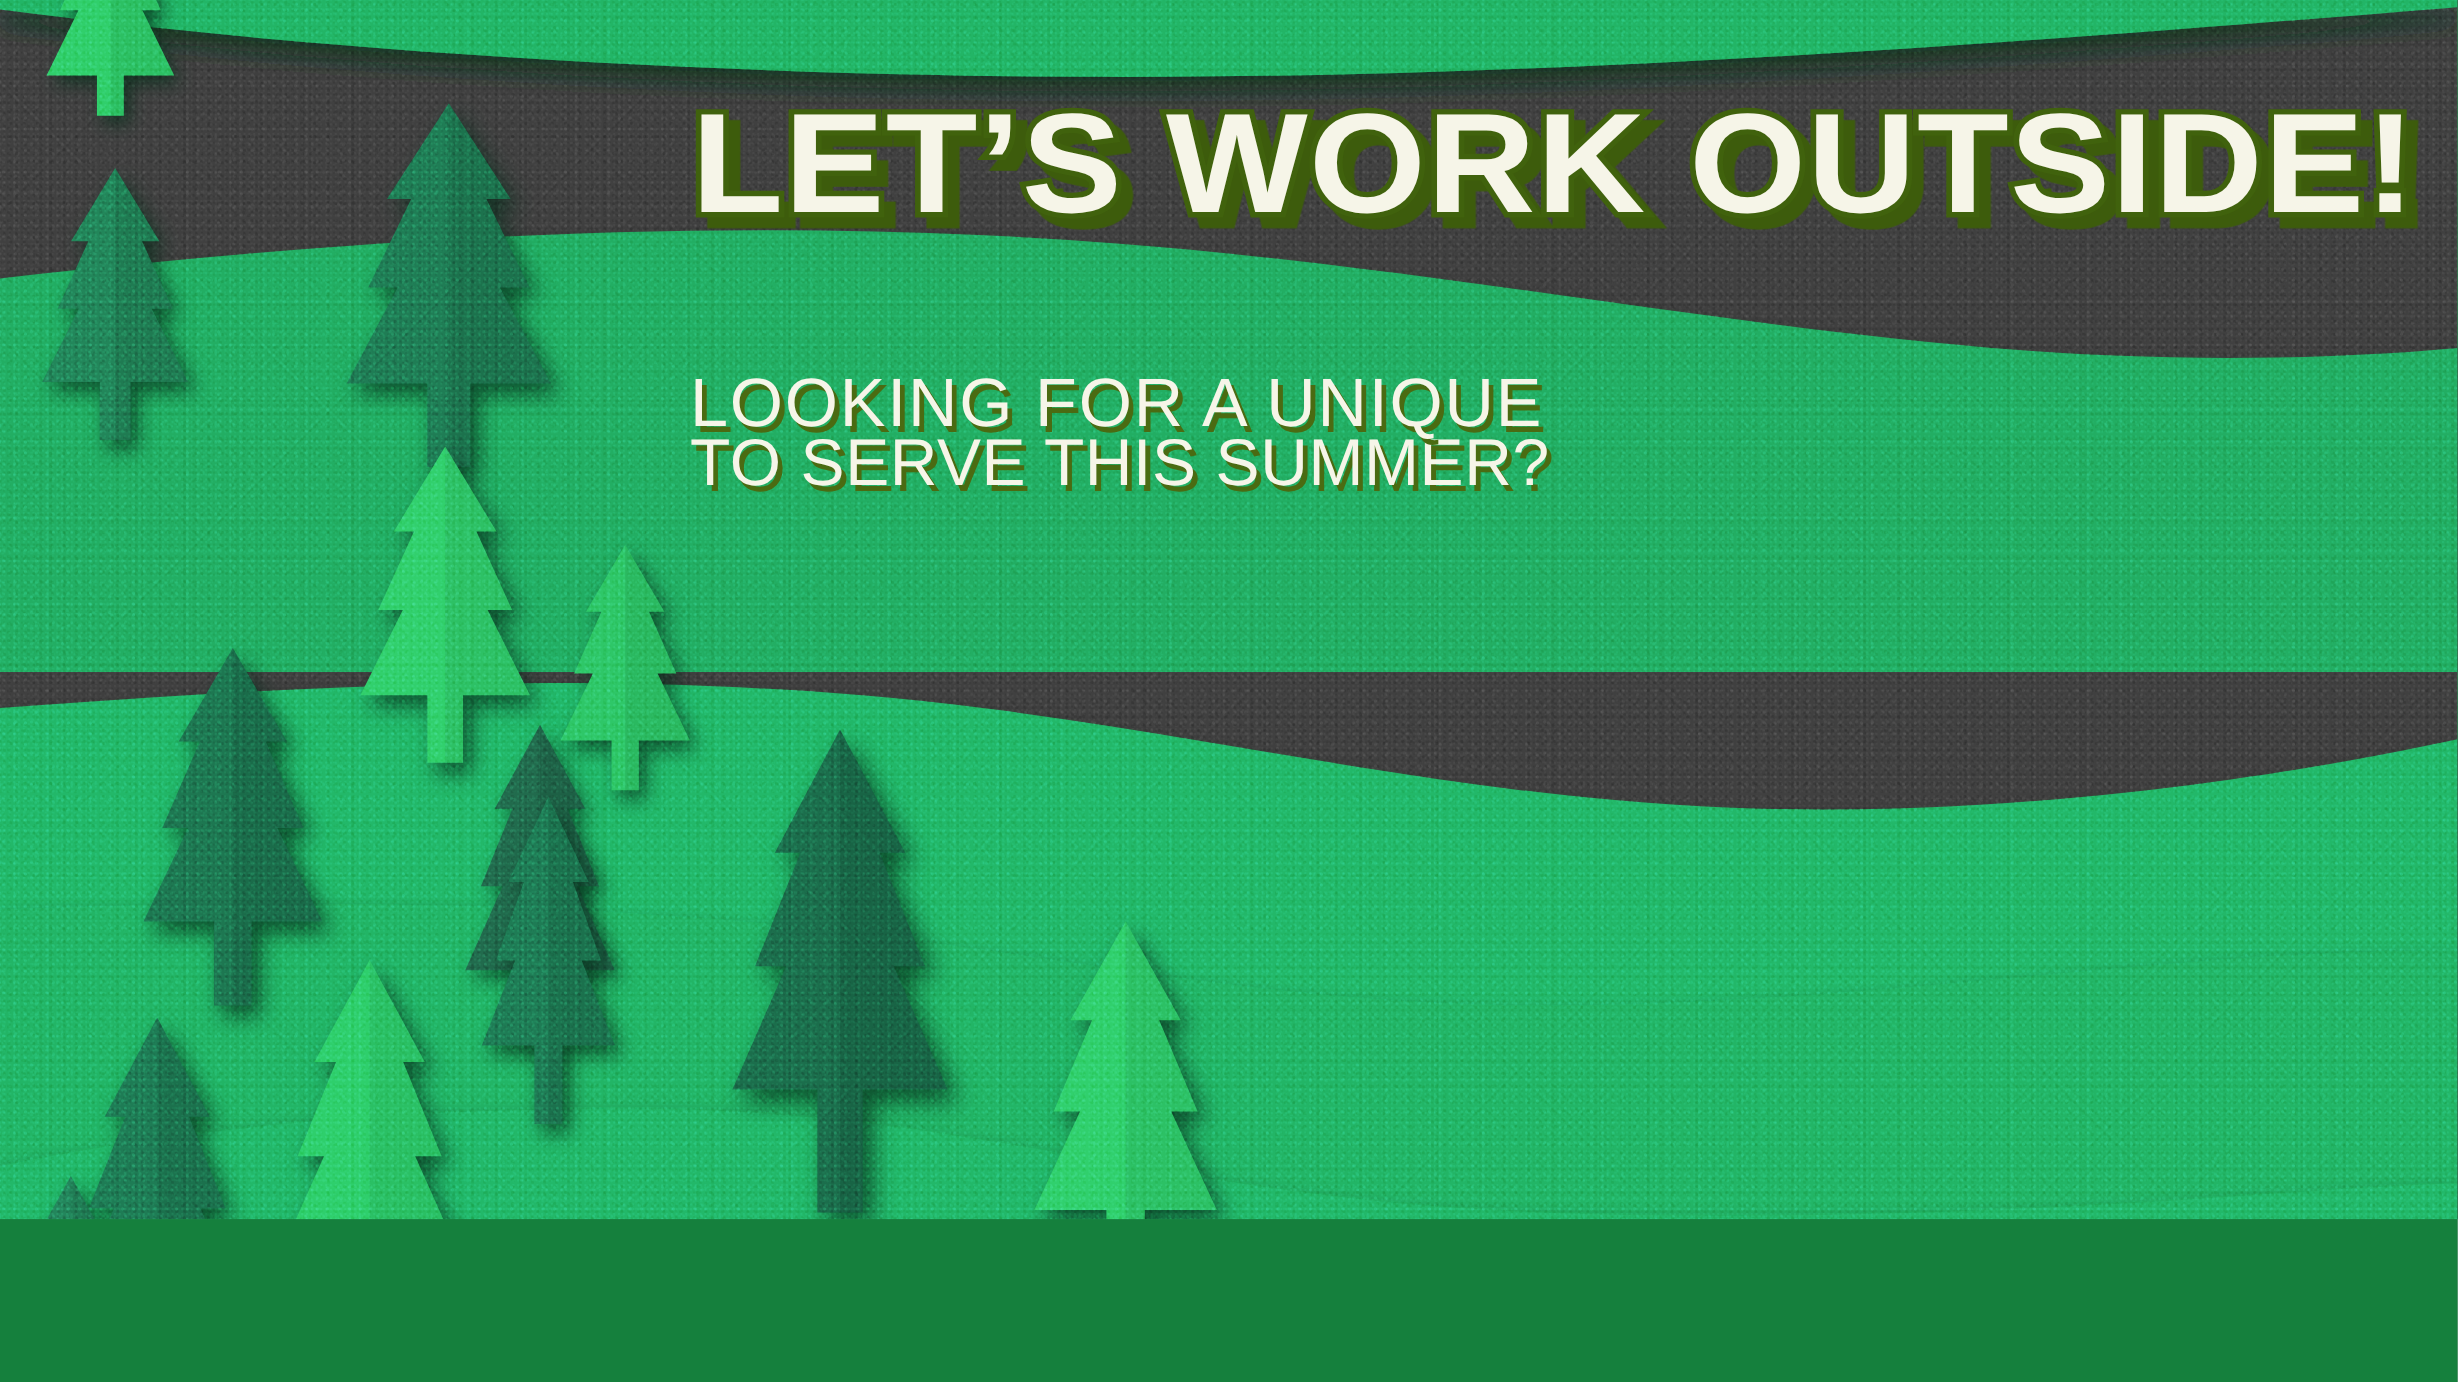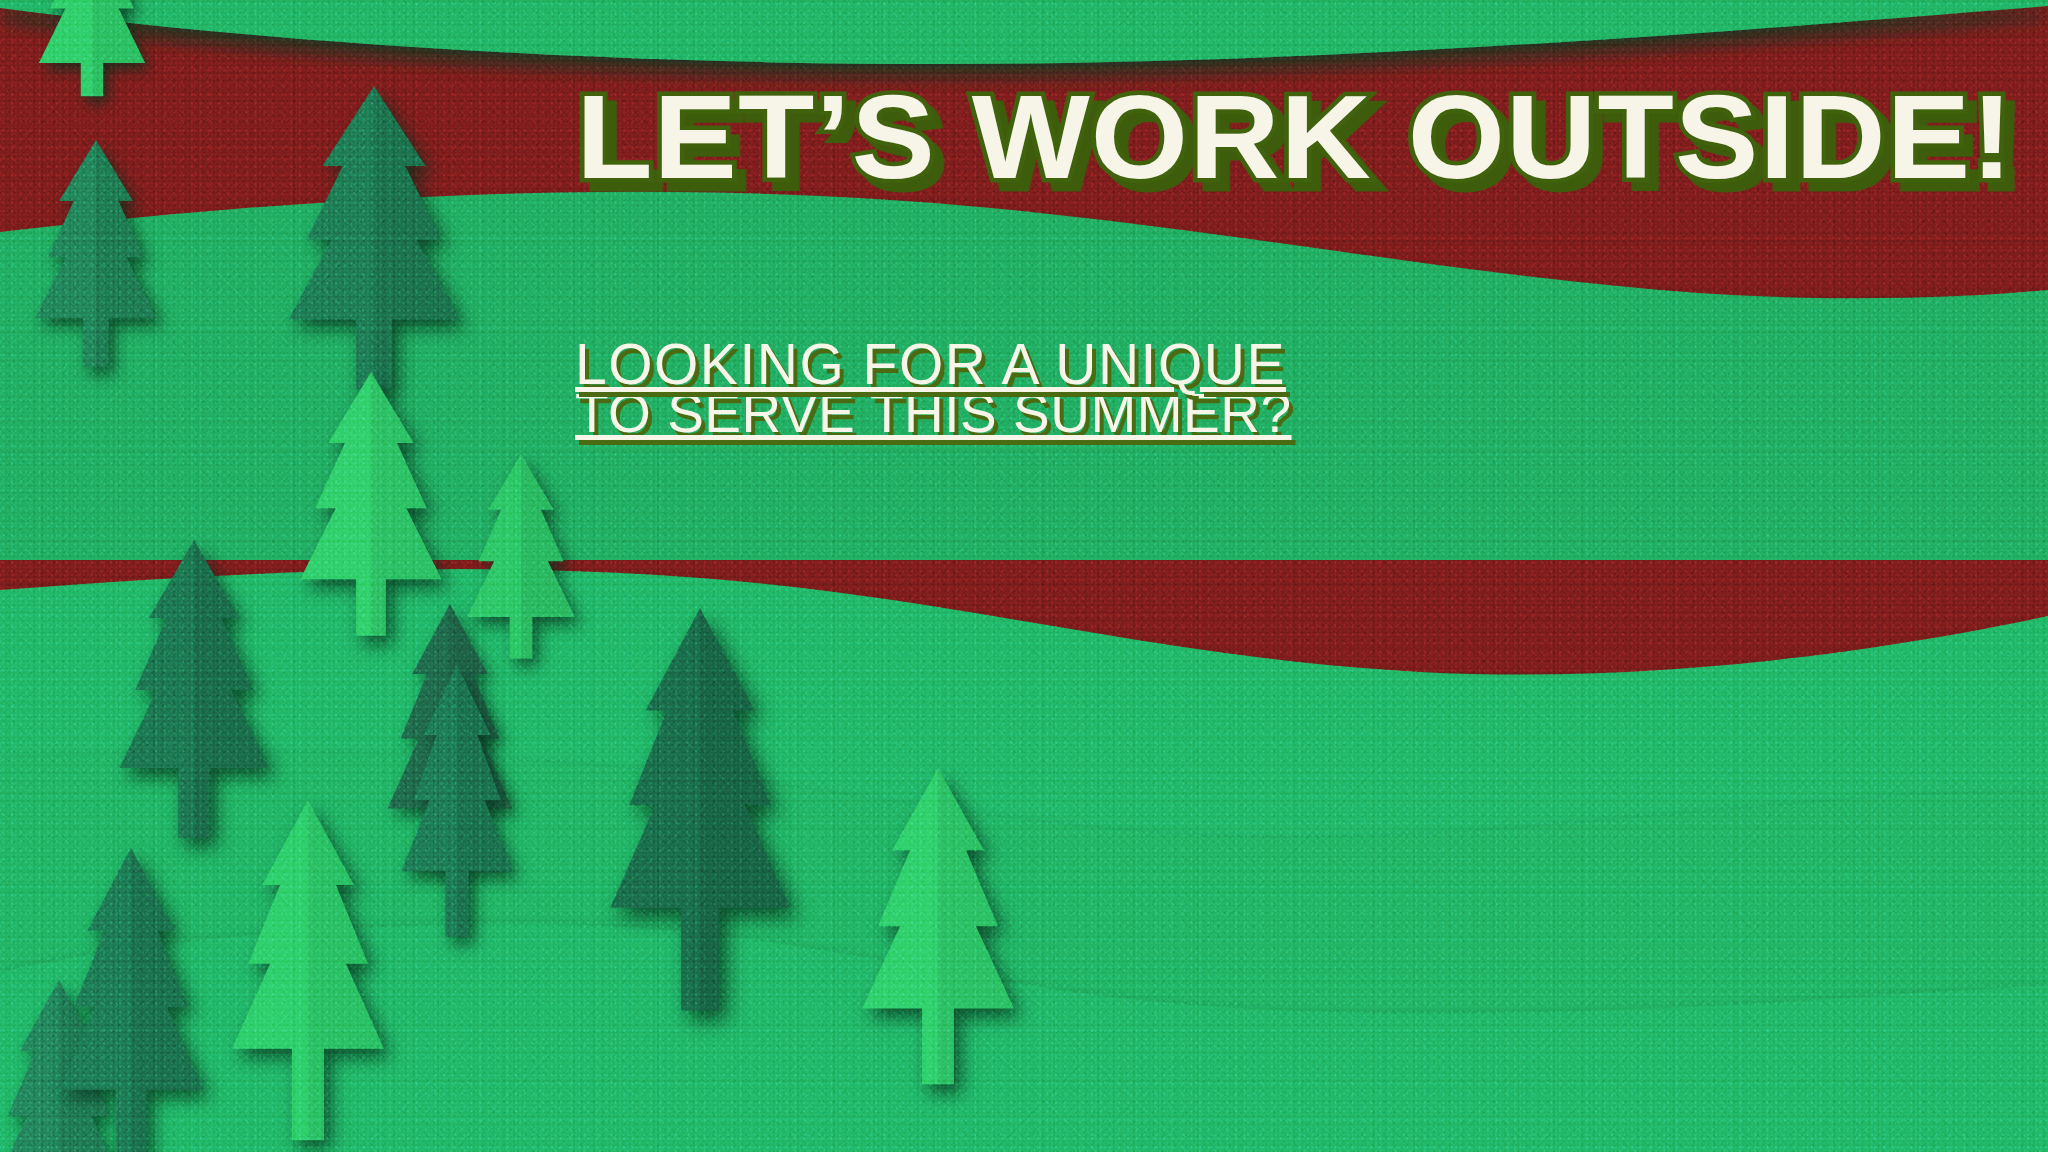"LET’S WORK OUTSIDE!" #poster { background: #7f1d1d -> #404040; height: 1152px -> 1016px }
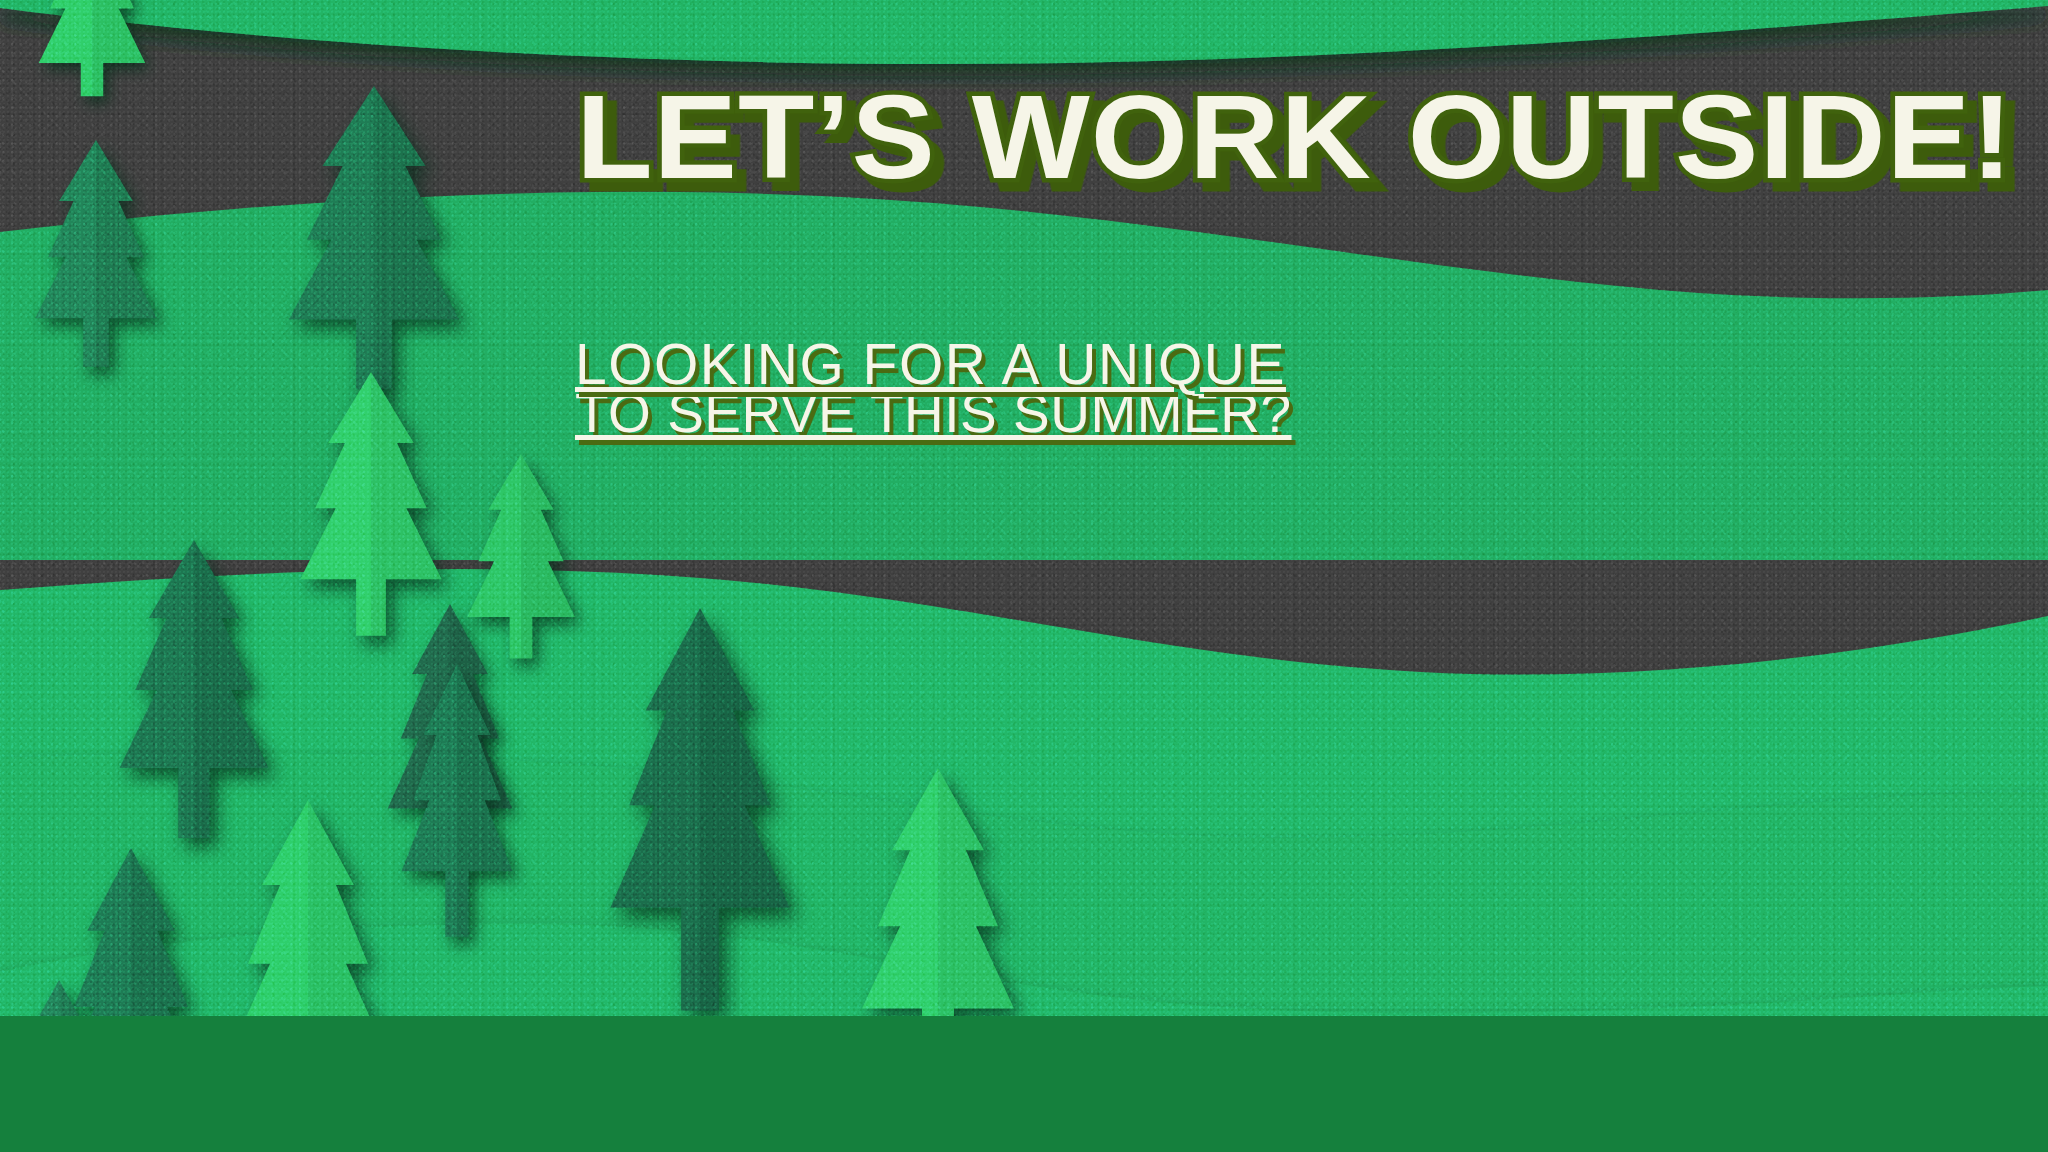"LOOKING FOR A UNIQUE" #subhead { text-decoration: underline -> none; top: 338px -> 310px }
